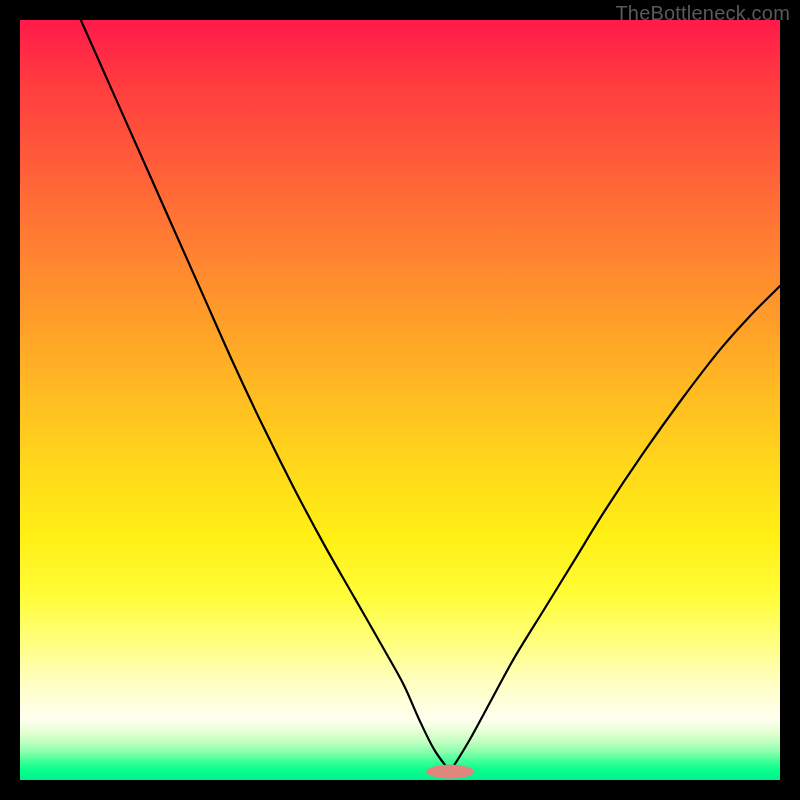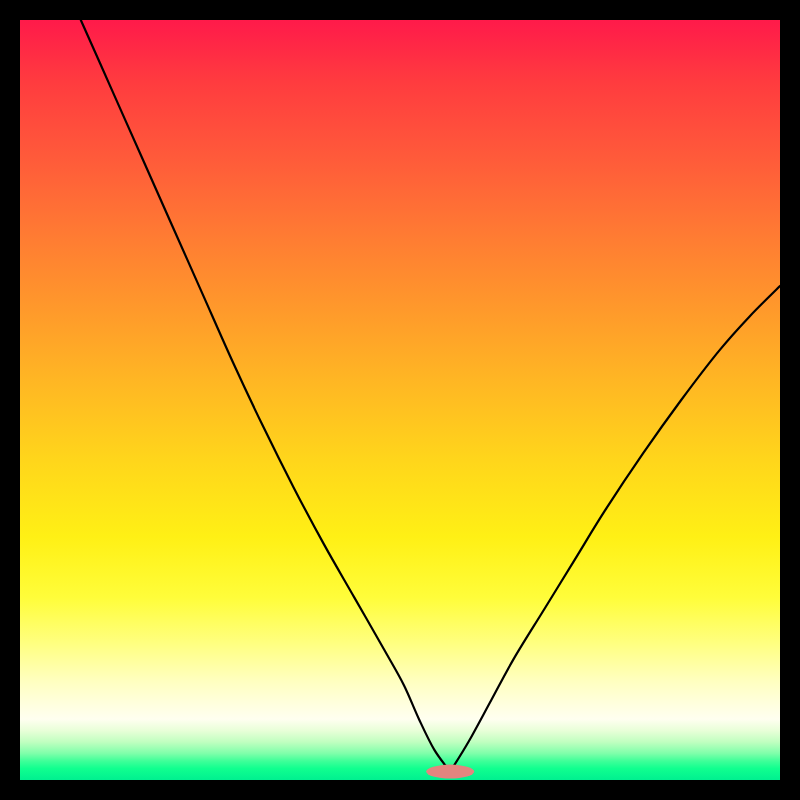"TheBottleneck.com" div.watermark { html: none -> <div>TheBottleneck.com</div> }
